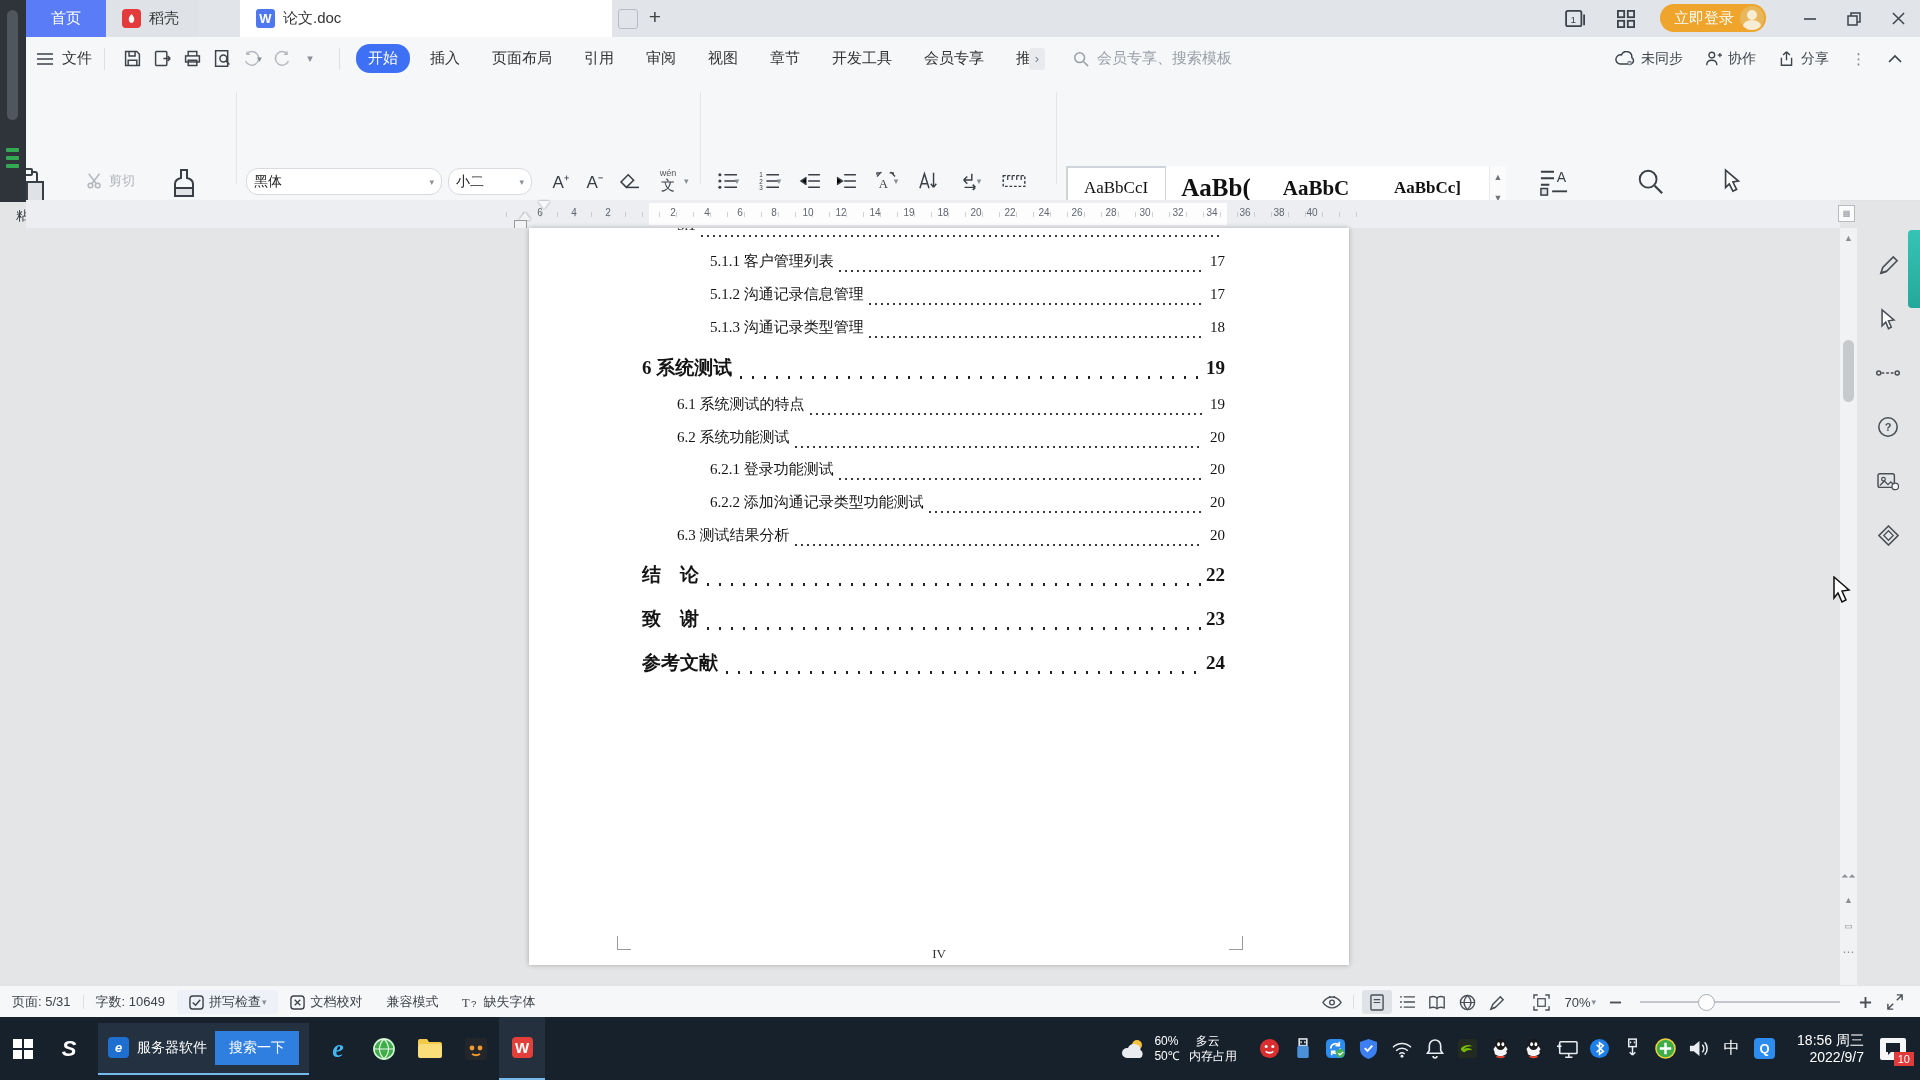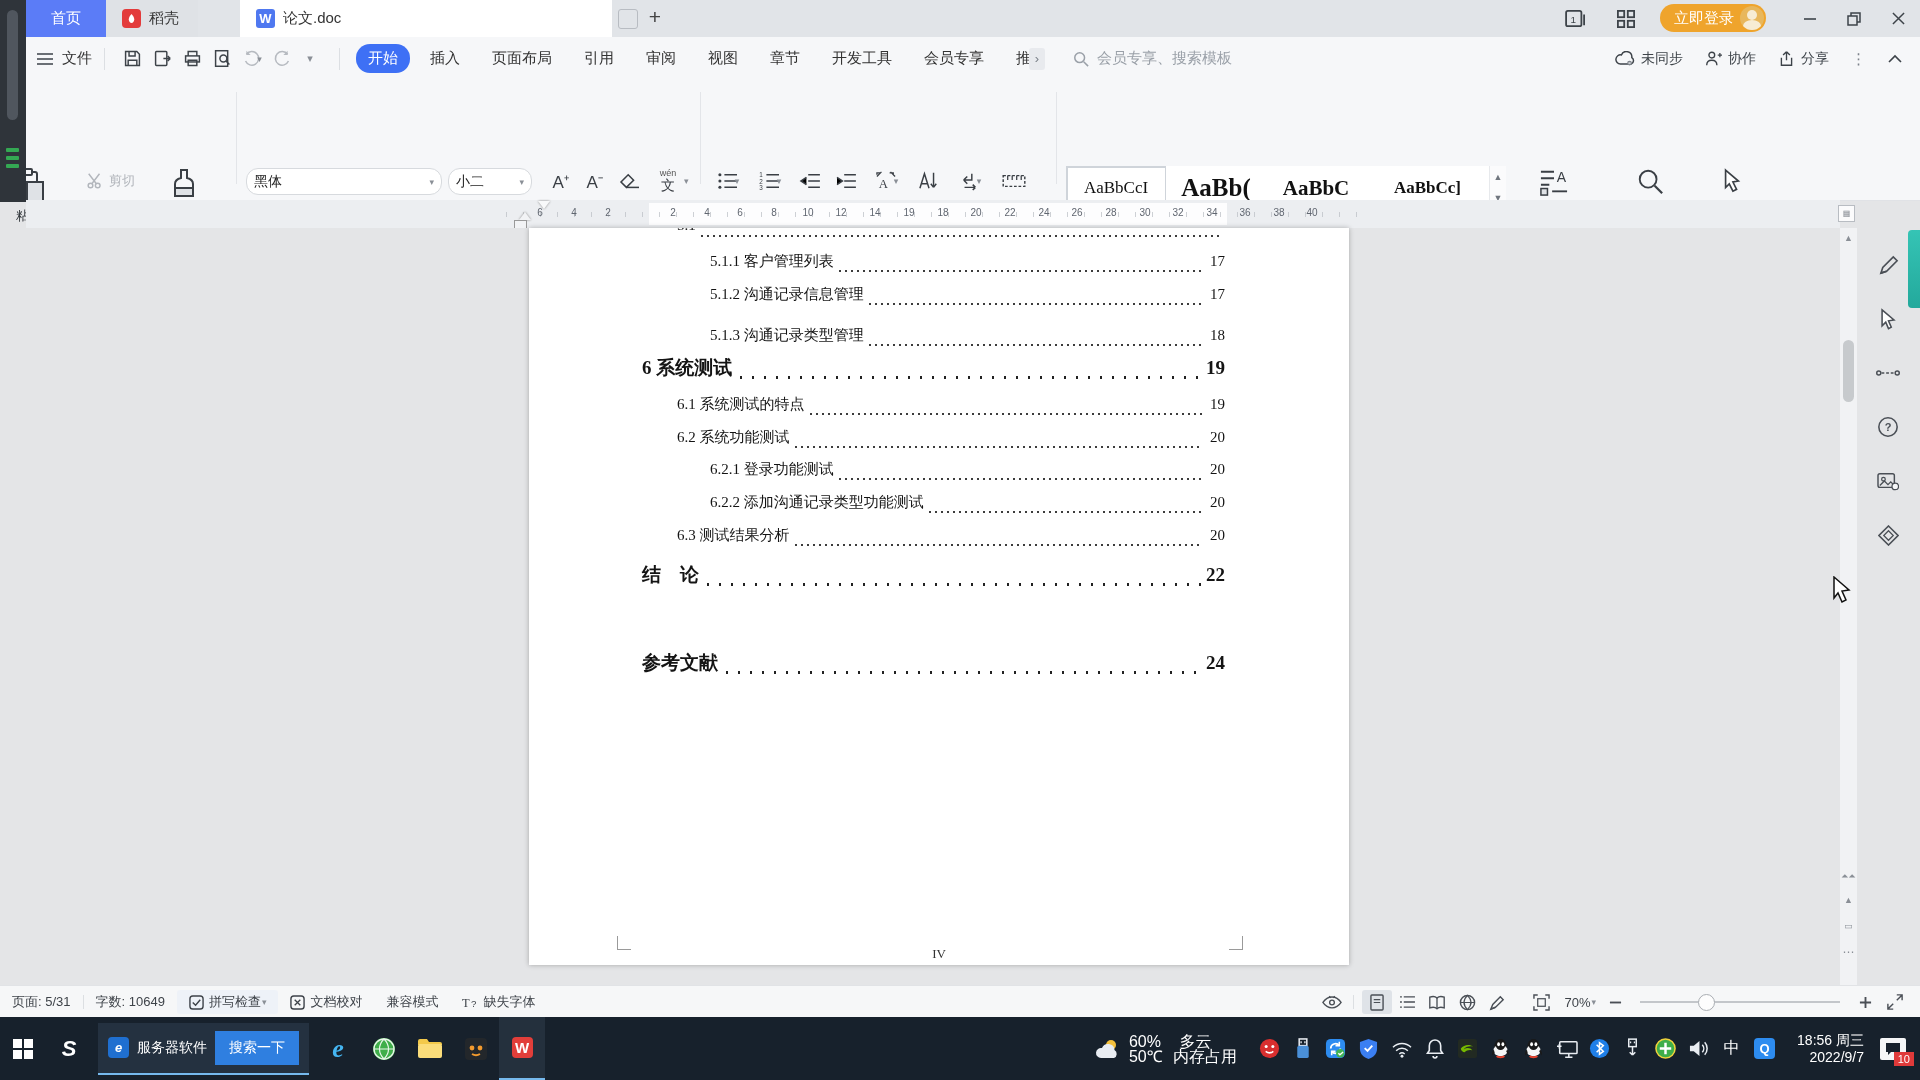"5.1.3 沟通记录类型管理" div.trow { top: 98px -> 90px }
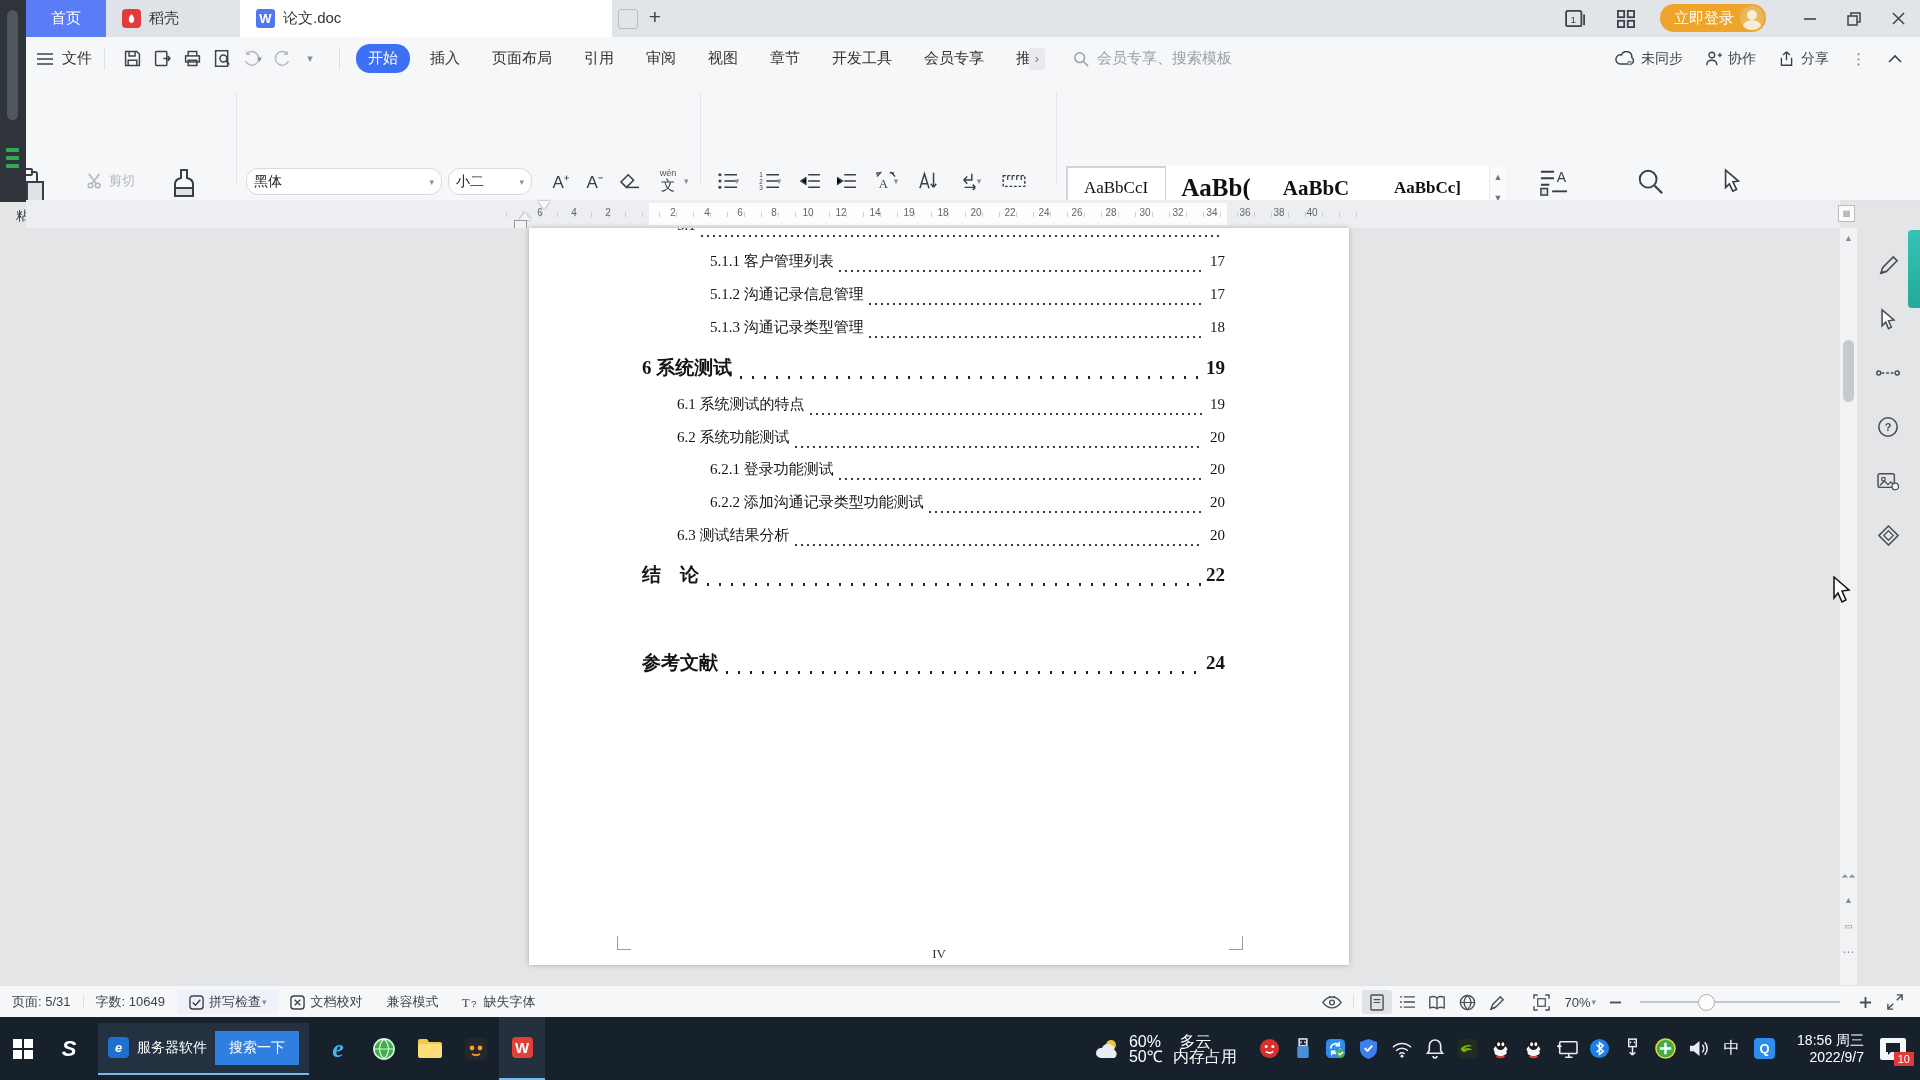"致 谢" div.trow { html: none -> <div> <span>致 谢</span> <span></span> <span>23</span> </div> }
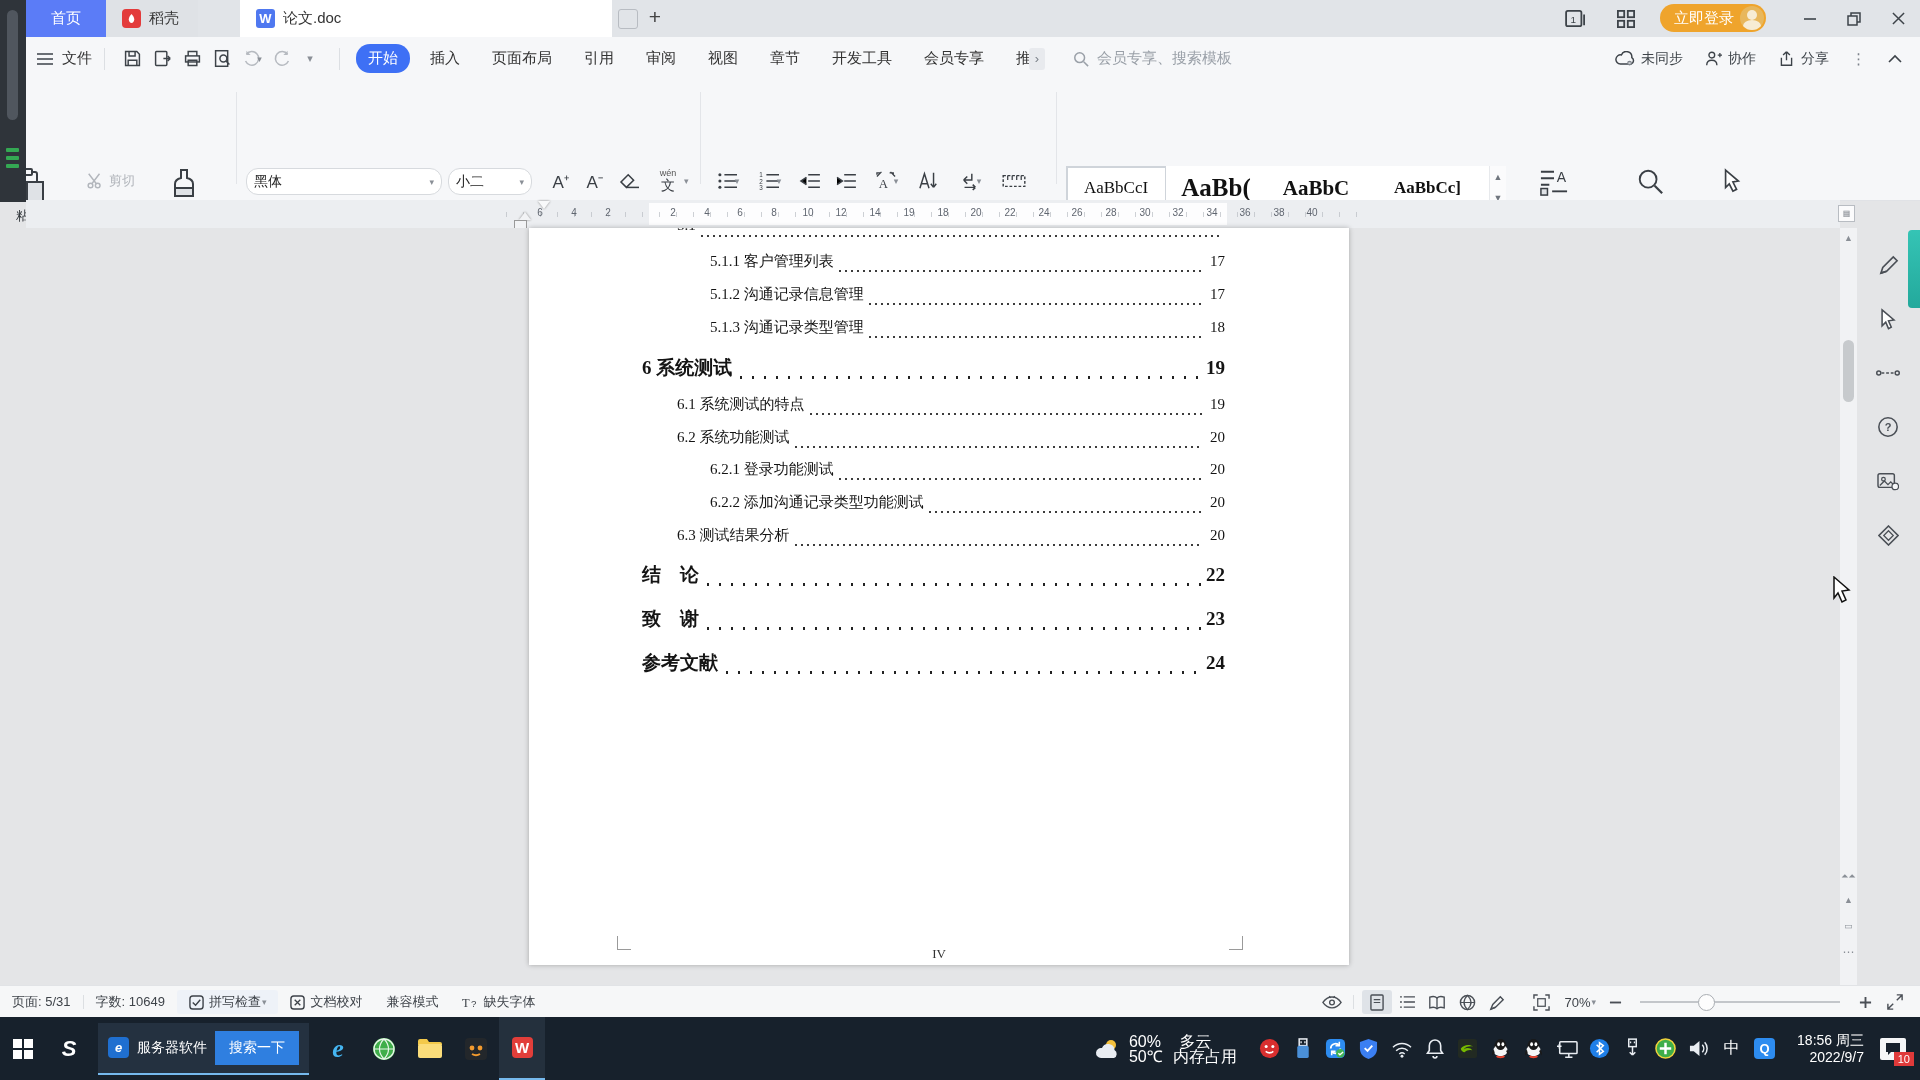"60% 多云" .info2 { font-size: 16px -> 12px }
